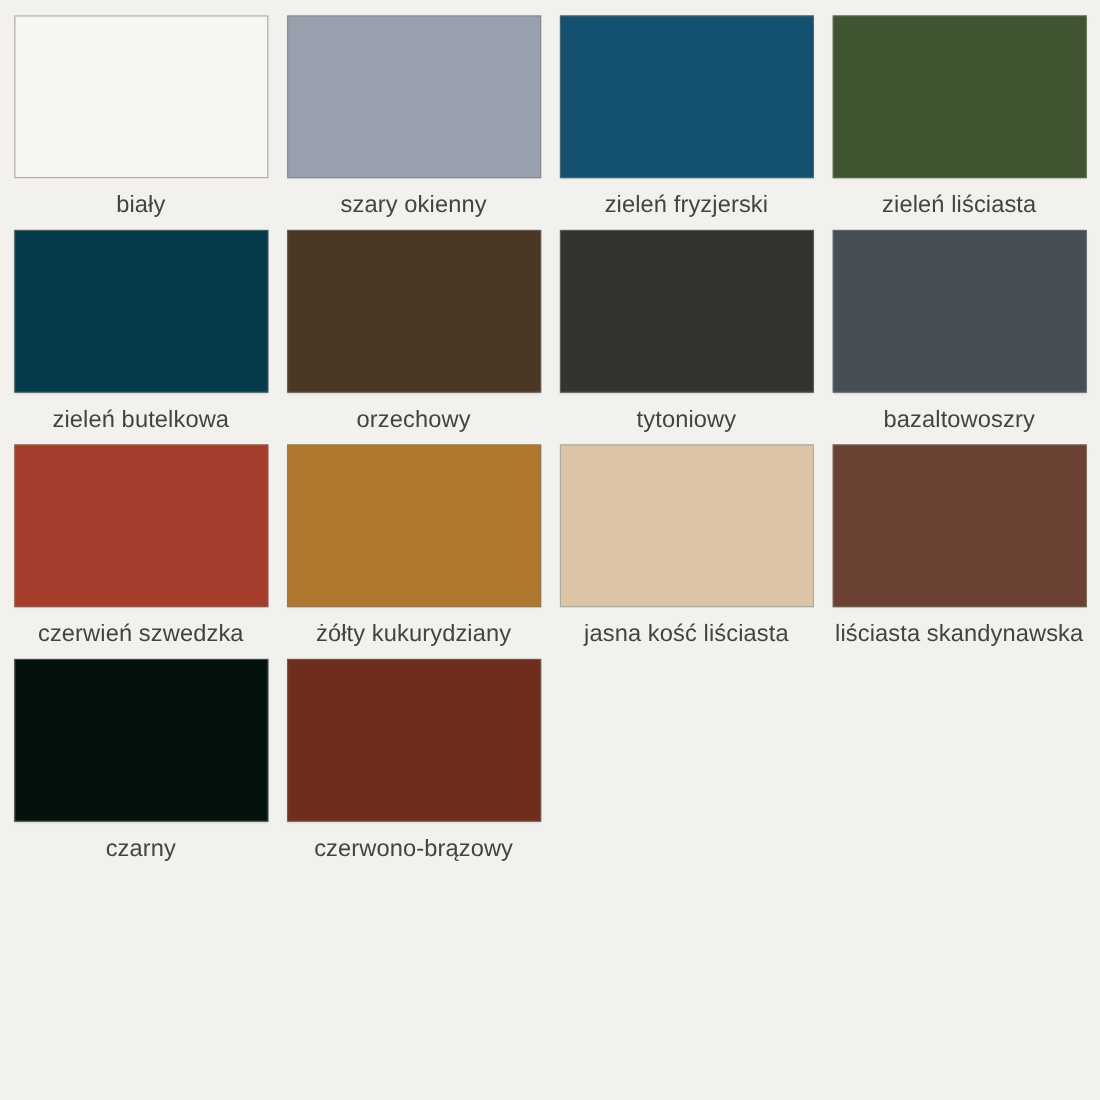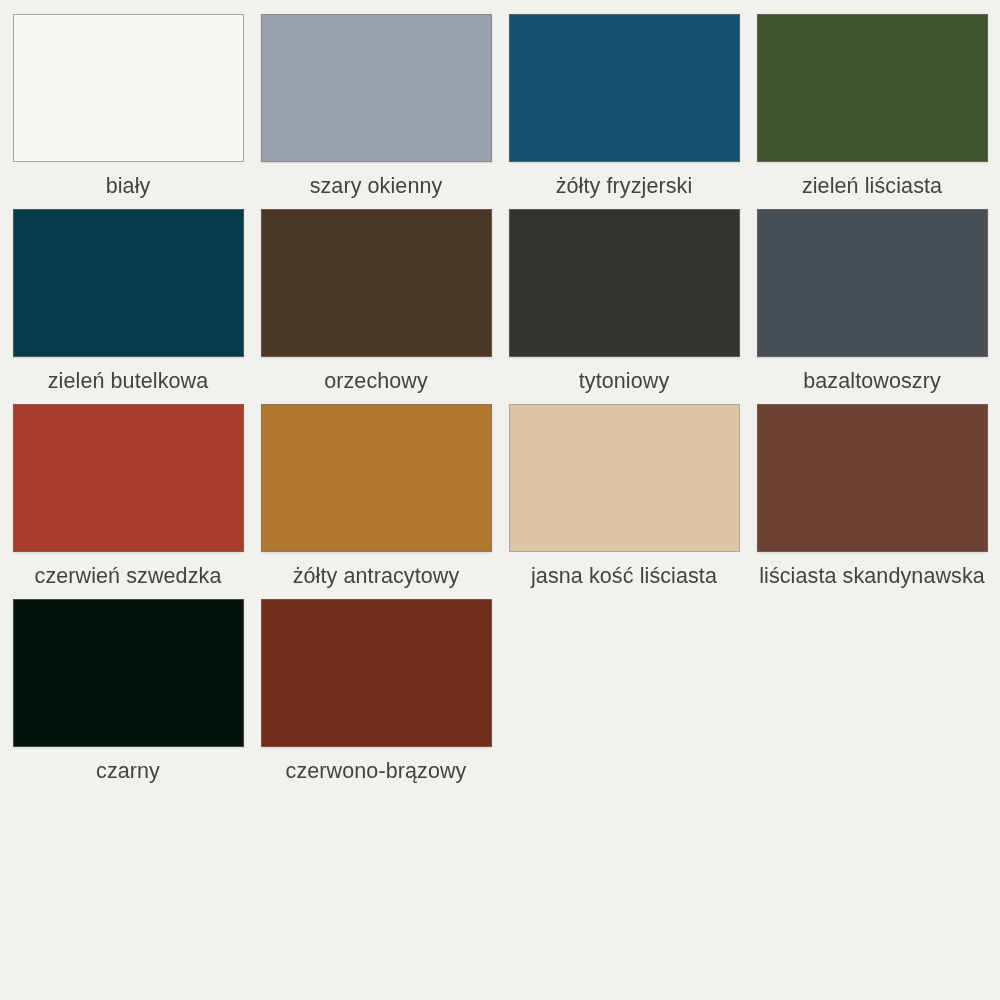"żółty fryzjerski" div.swatch-label { text: żółty -> zieleń }
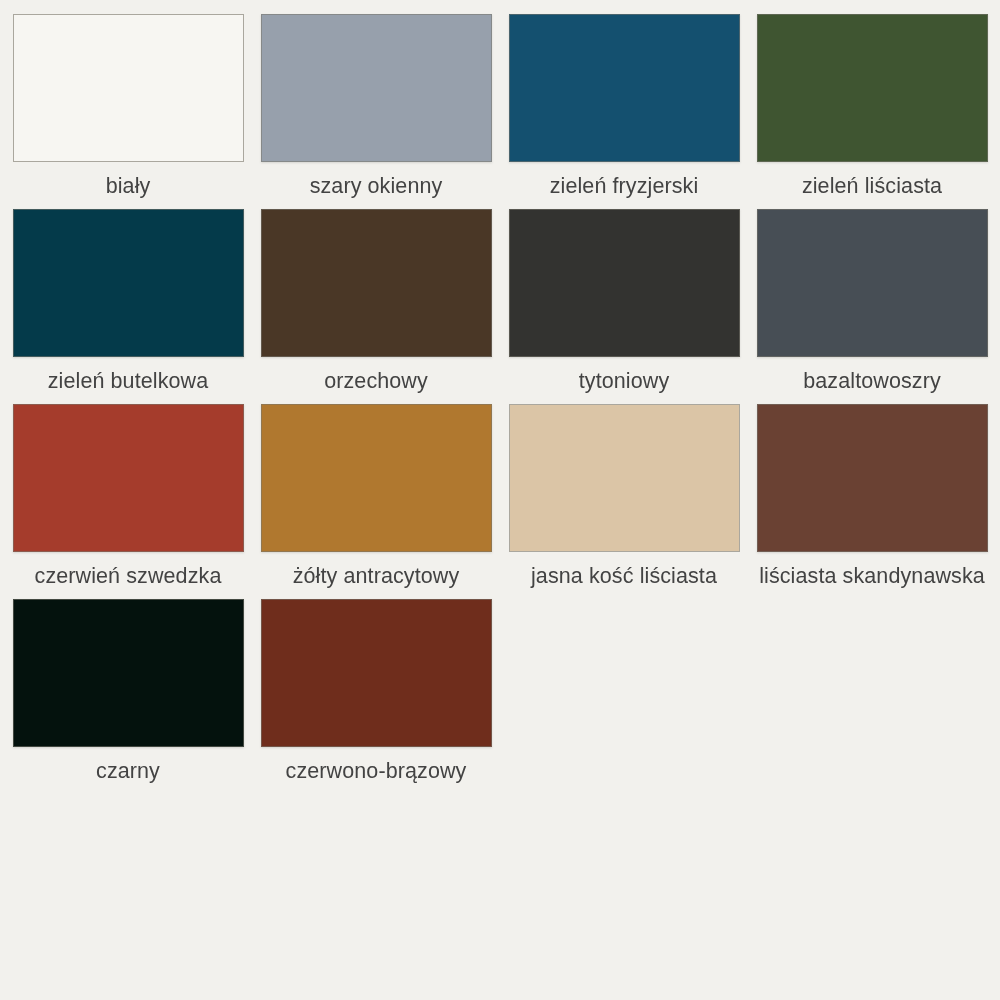"żółty antracytowy" div.swatch-label { text: antracytowy -> kukurydziany }
